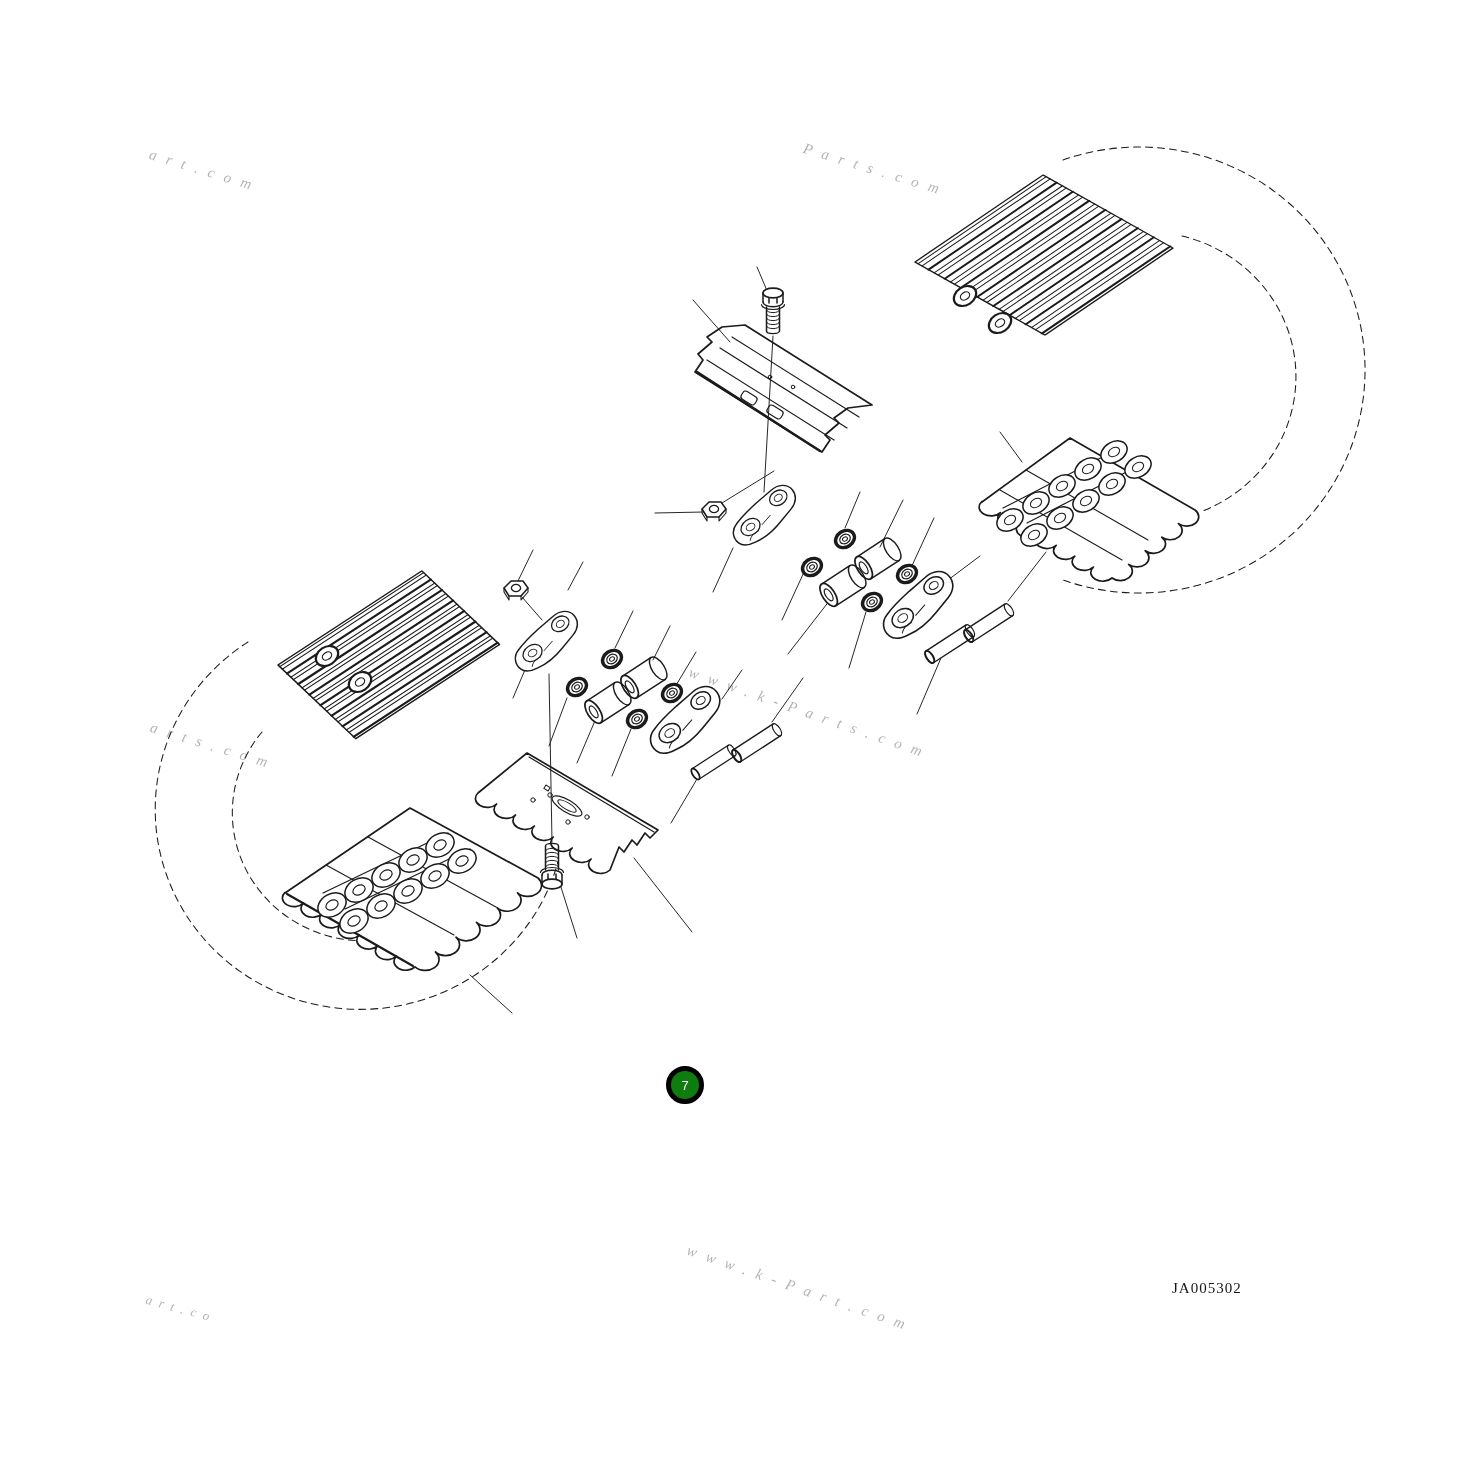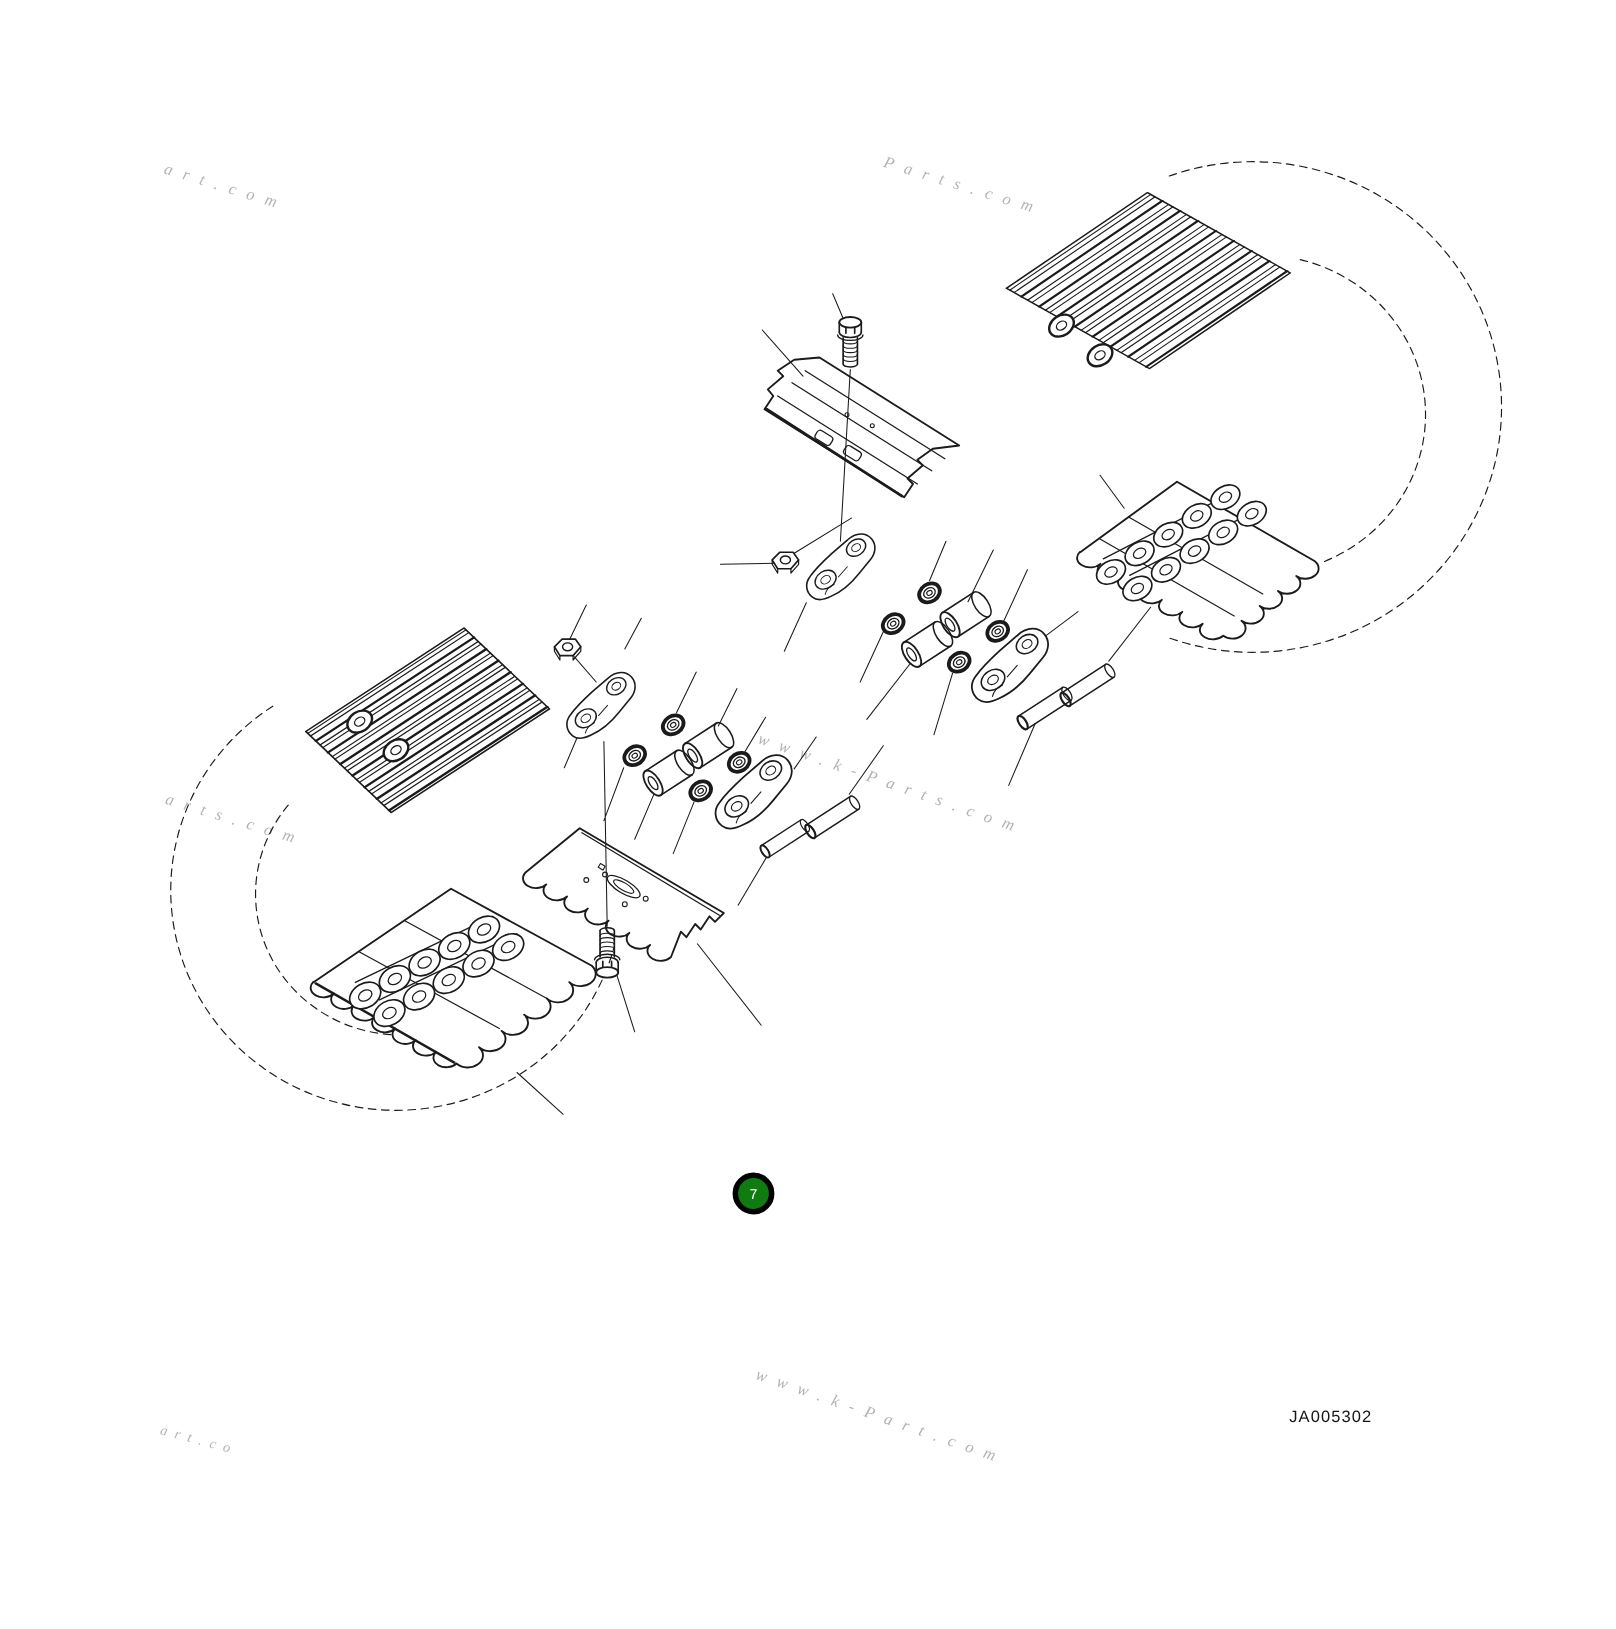"JA005302" .figcode { font-family: Liberation Sans, sans-serif -> Liberation Serif, serif }
